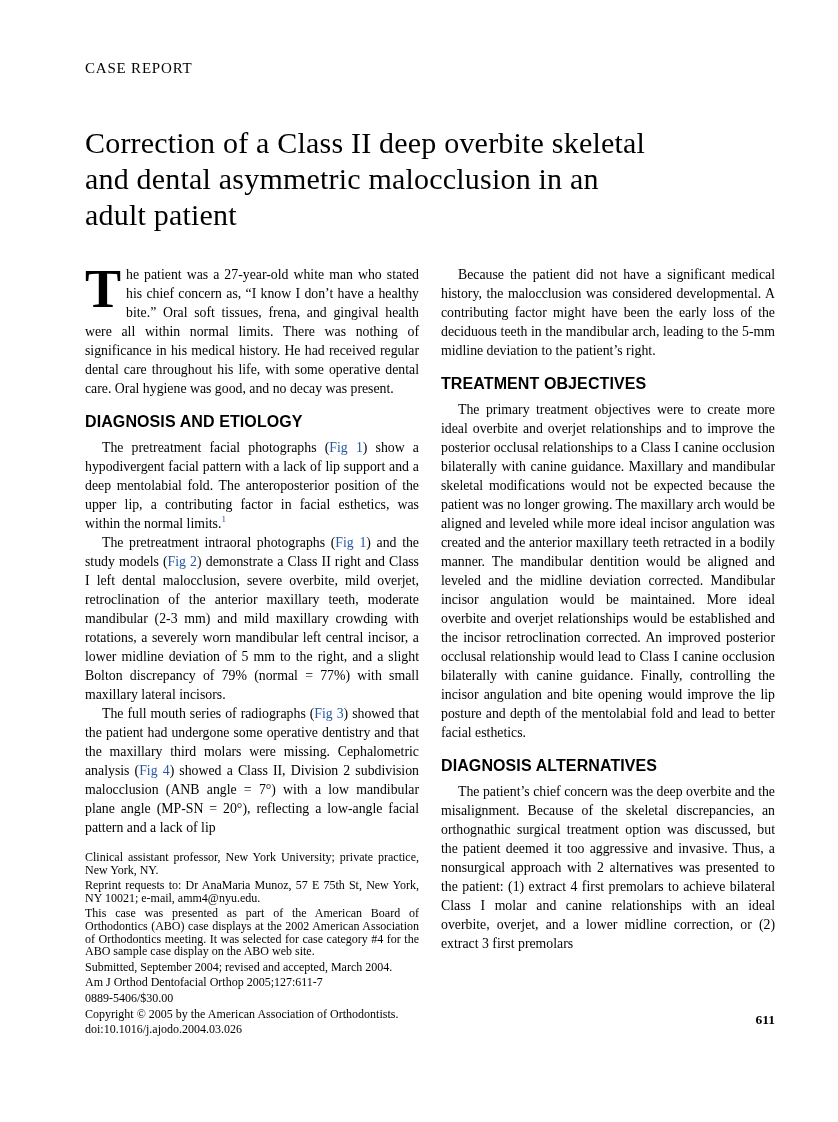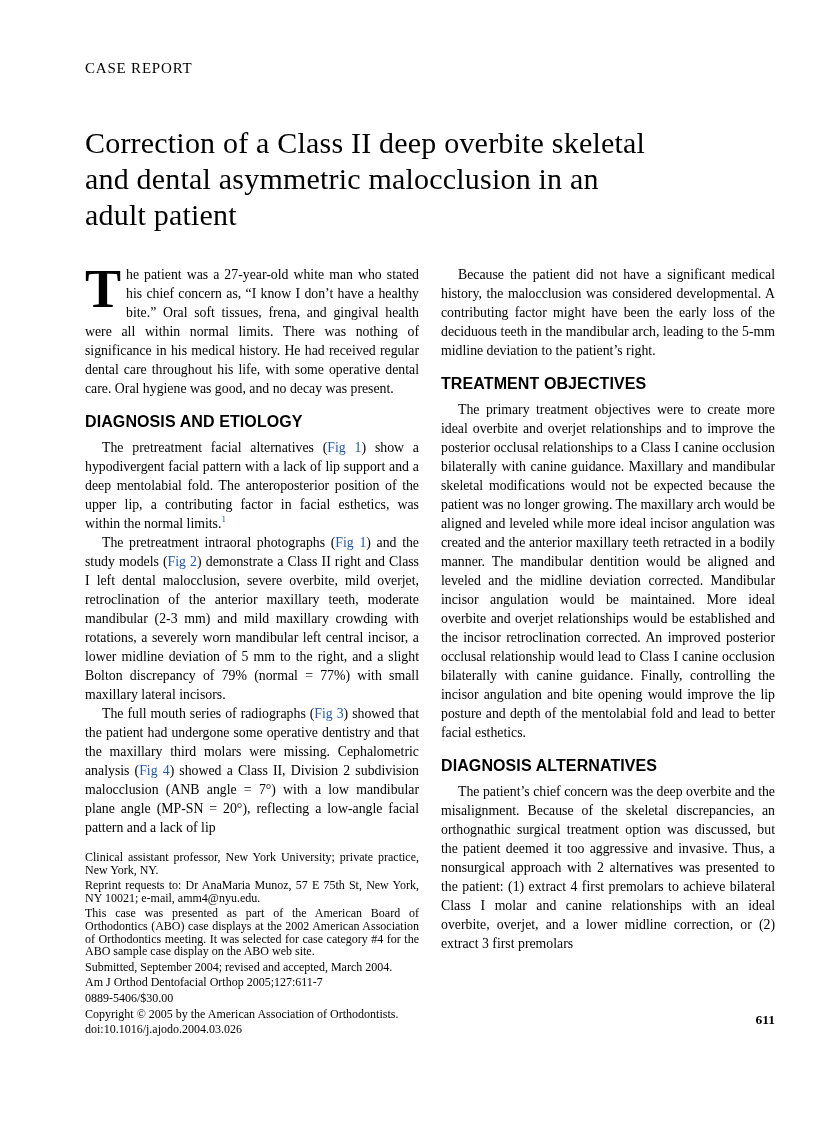"The pretreatment facial alternatives (" span { text: alternatives -> photographs }
